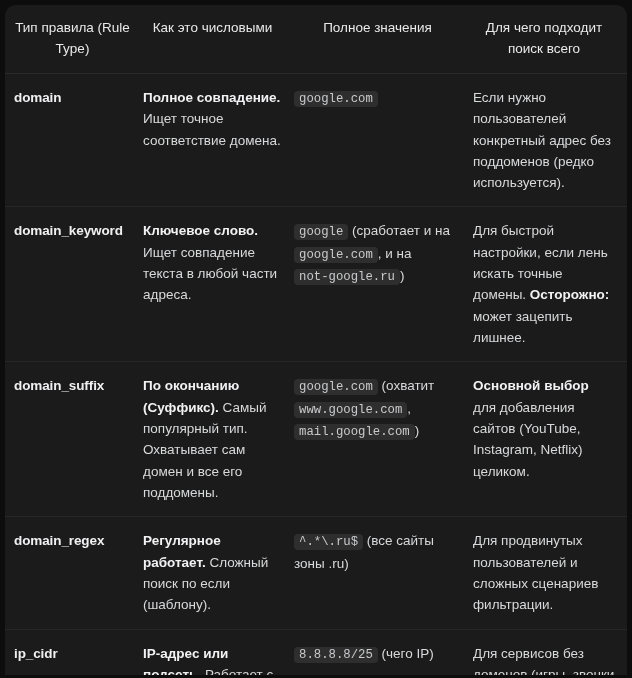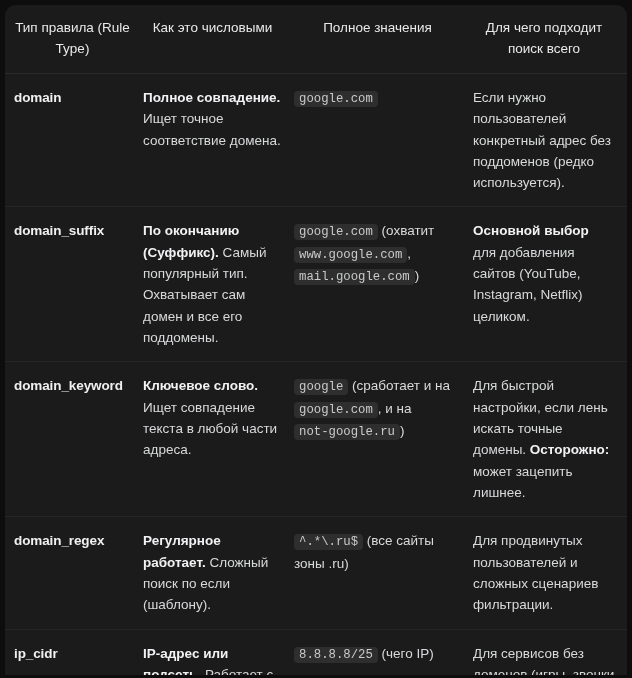"domain_suffix" tr { order: before "domain_keyword" -> after "domain_keyword" }
